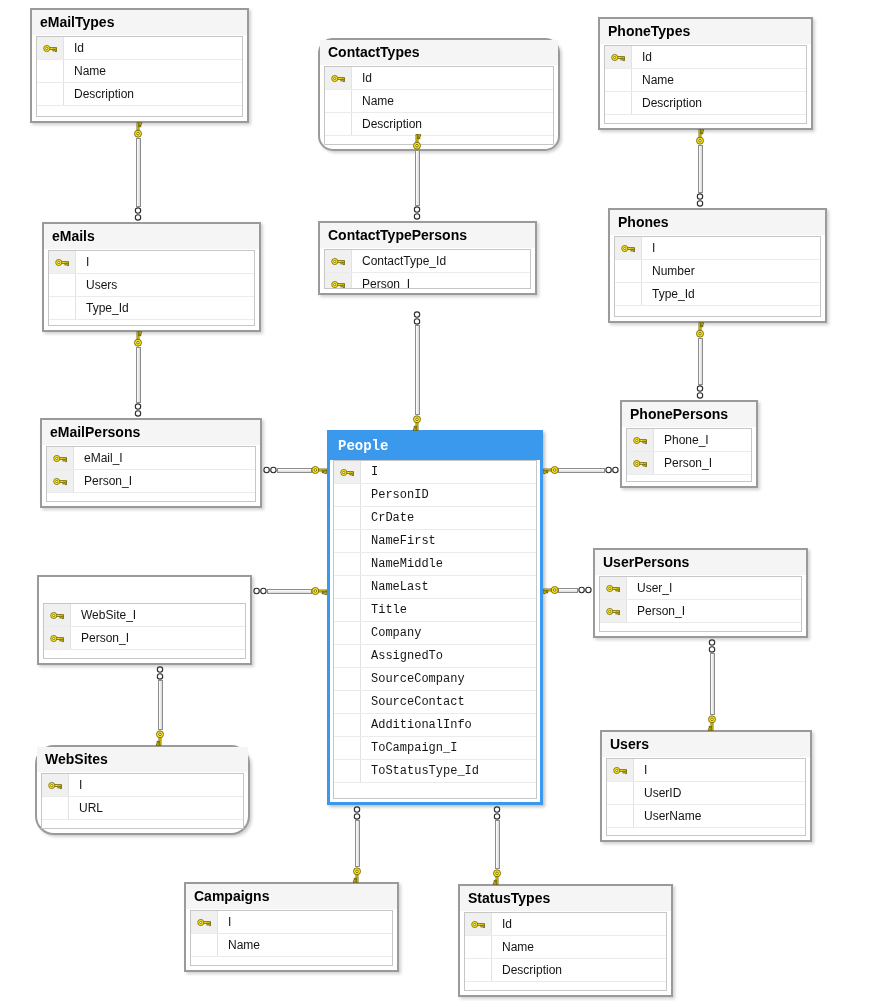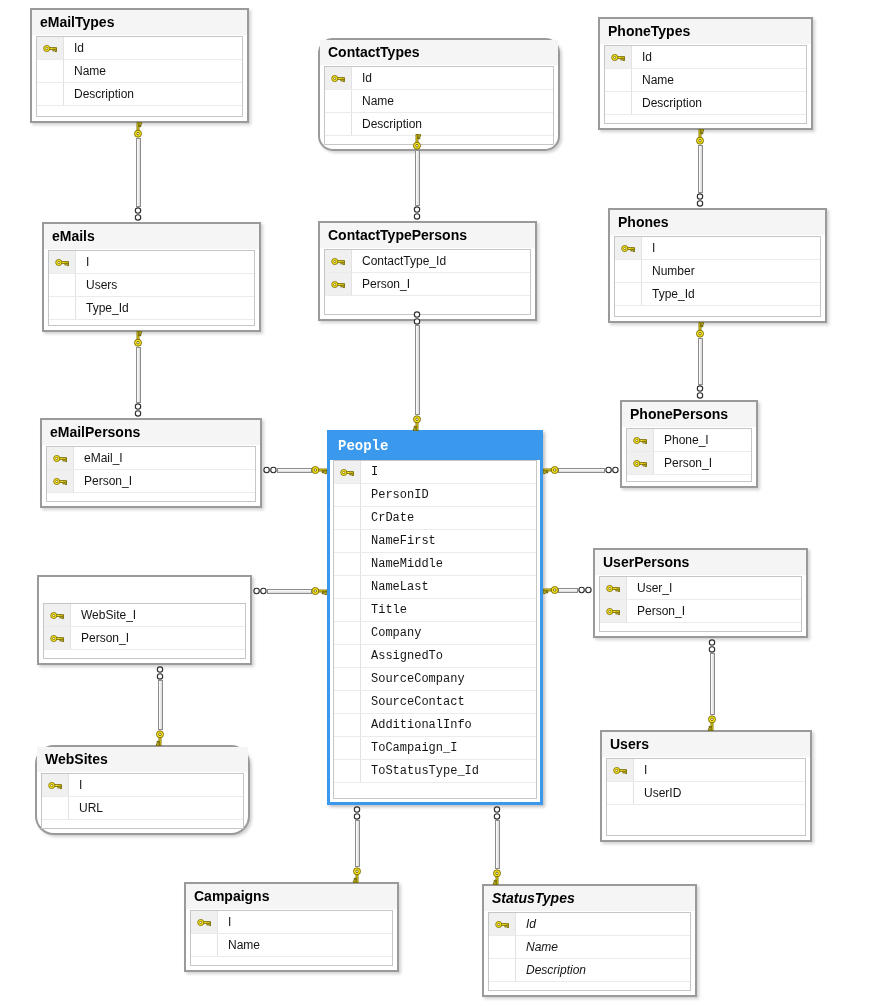"ContactTypePersons" div.db-table { height: 100px -> 74px }
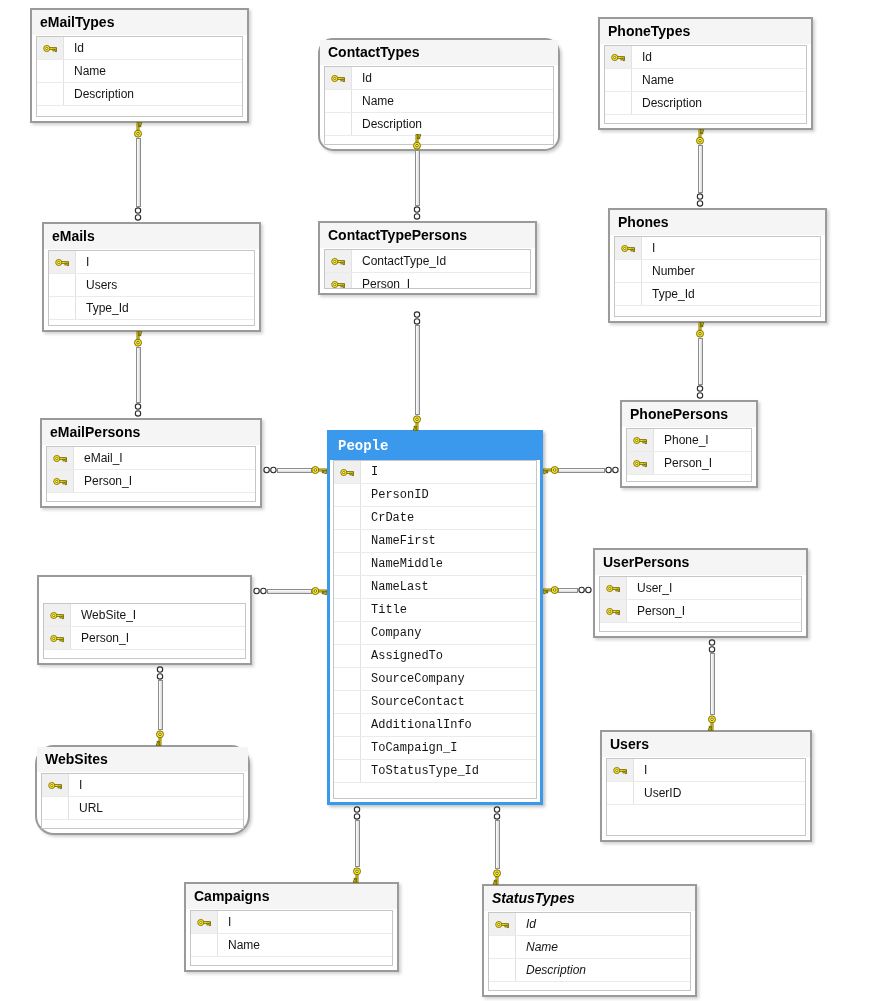"UserName" div.col-row { html: none -> <div> <div></div> <div>UserName</div> </div> }
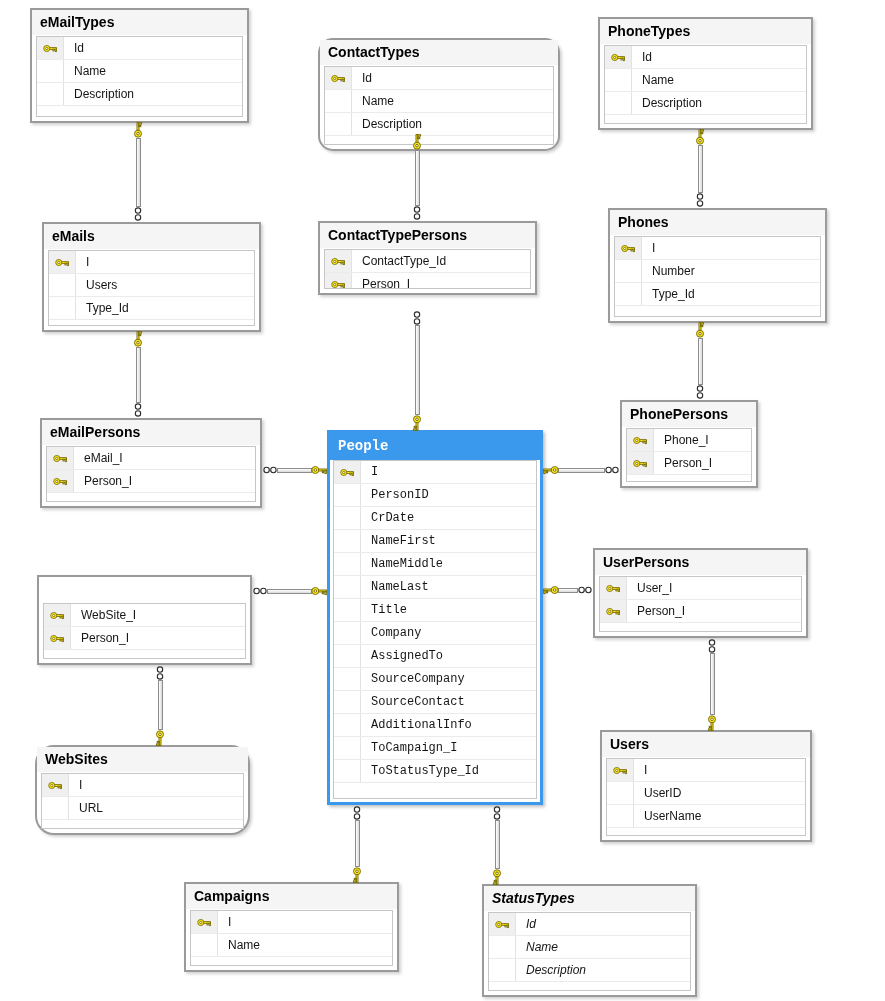"StatusTypes" div.db-table { font-style: italic -> none; left: 482px -> 458px }
